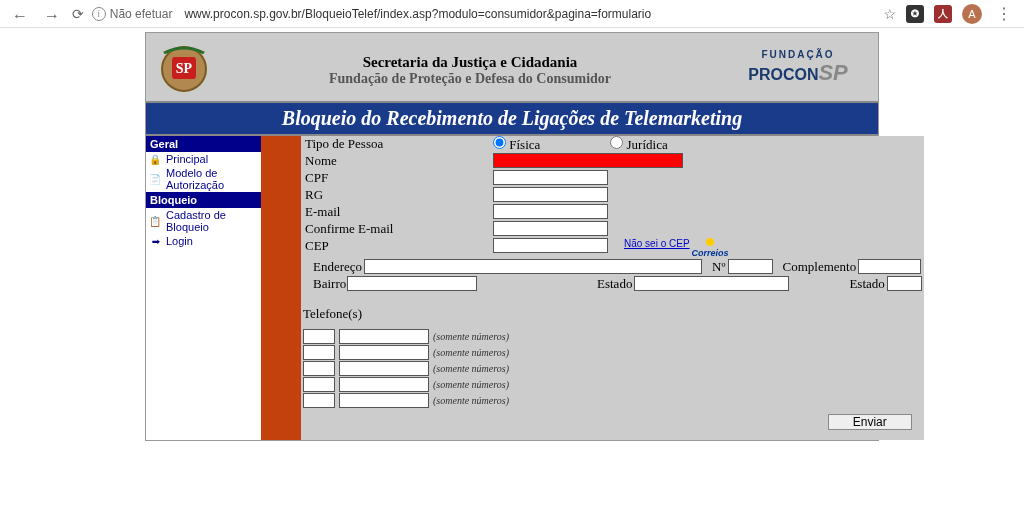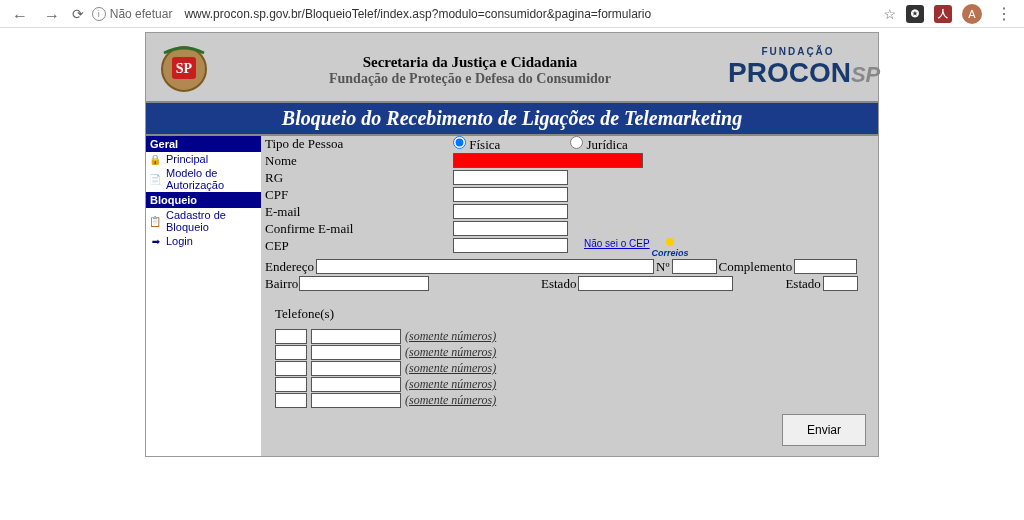"PROCON" .logo-procon .p { font-size: 28px -> 16px }
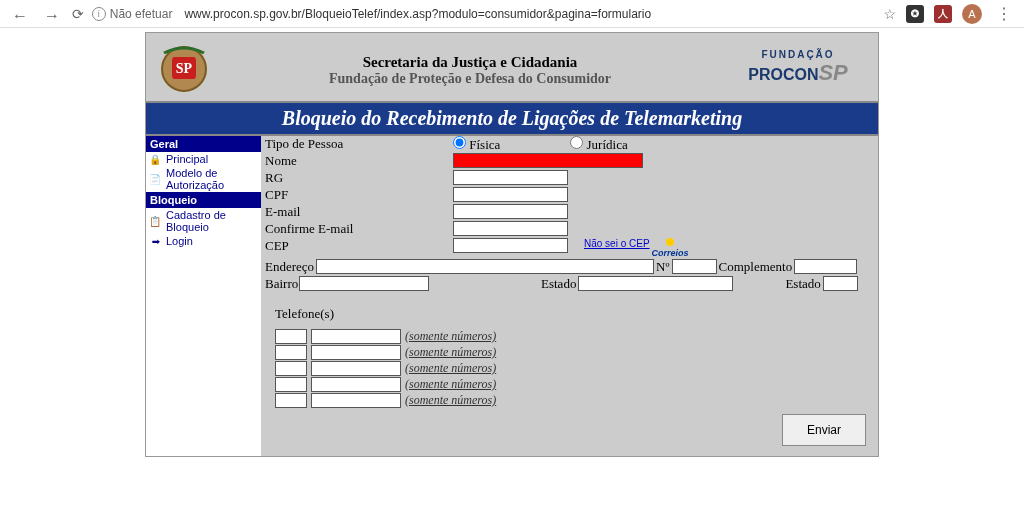"Geral" .body-row { background: #000000 -> #c2410c; gap: none -> 40px }
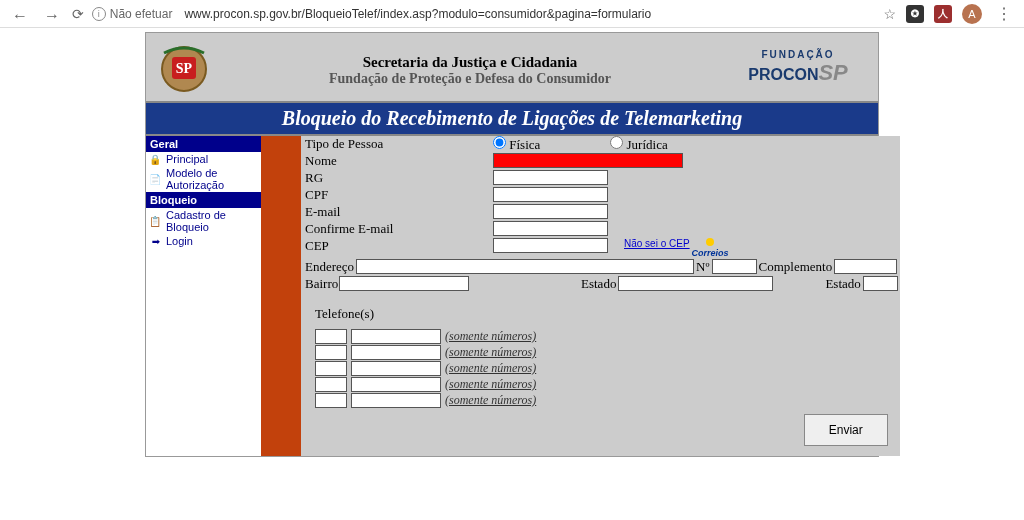"RG" div.form-row { order: before "CPF" -> after "CPF" }
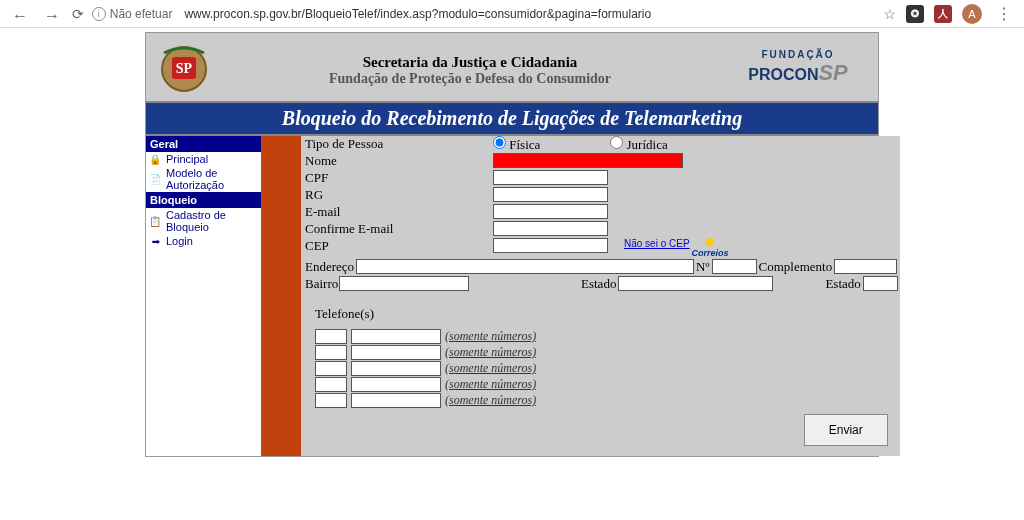"Endereço" .addr-label { margin-left: none -> 8px }
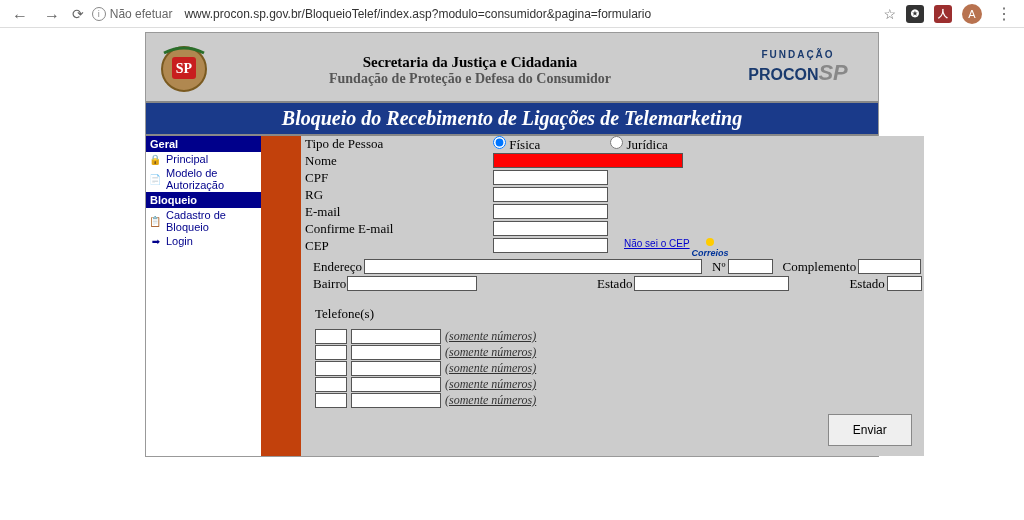"Telefone(s)" .tel-section { margin-left: 12px -> none }
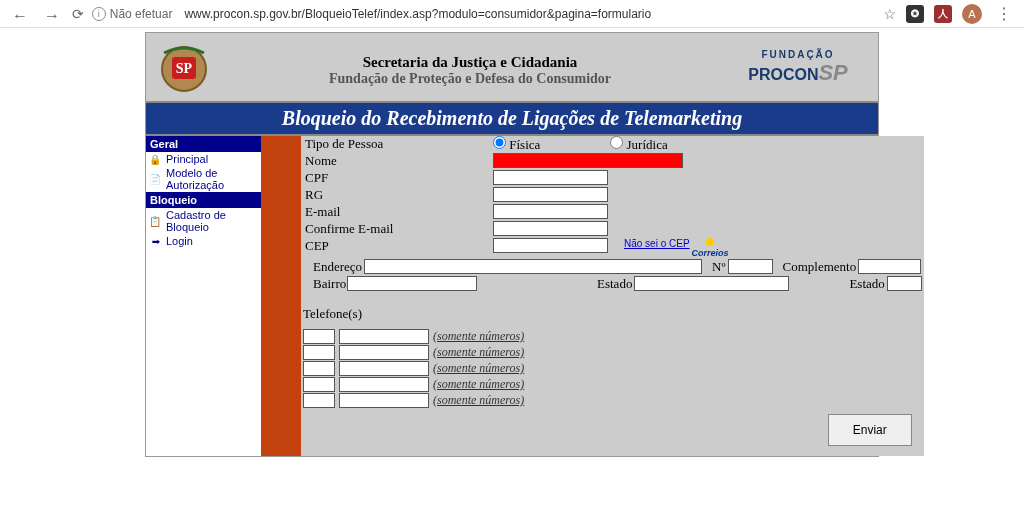"(somente números)" .tel-hint { font-size: 12px -> 10px; text-decoration: underline -> none }
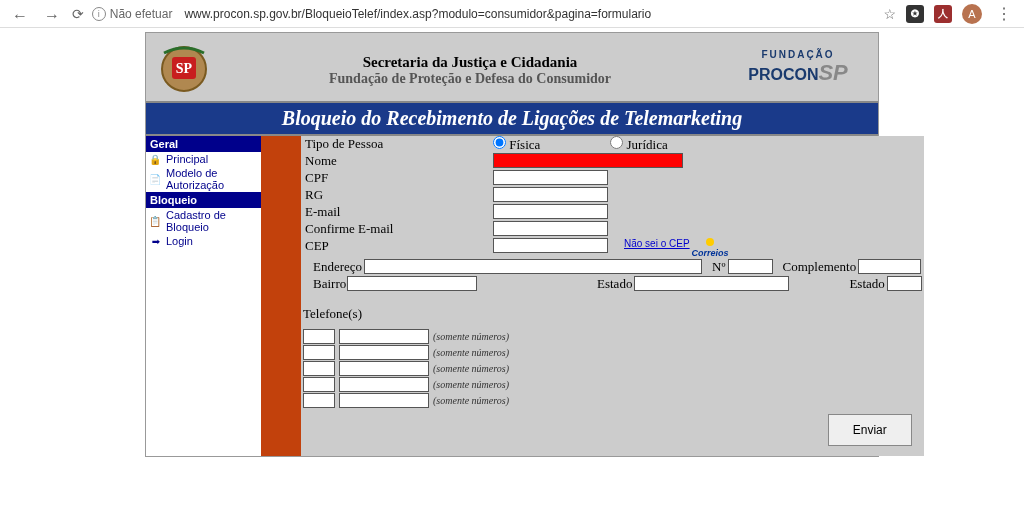"Enviar" .submit-btn { padding: 8px 24px -> 0 24px }
